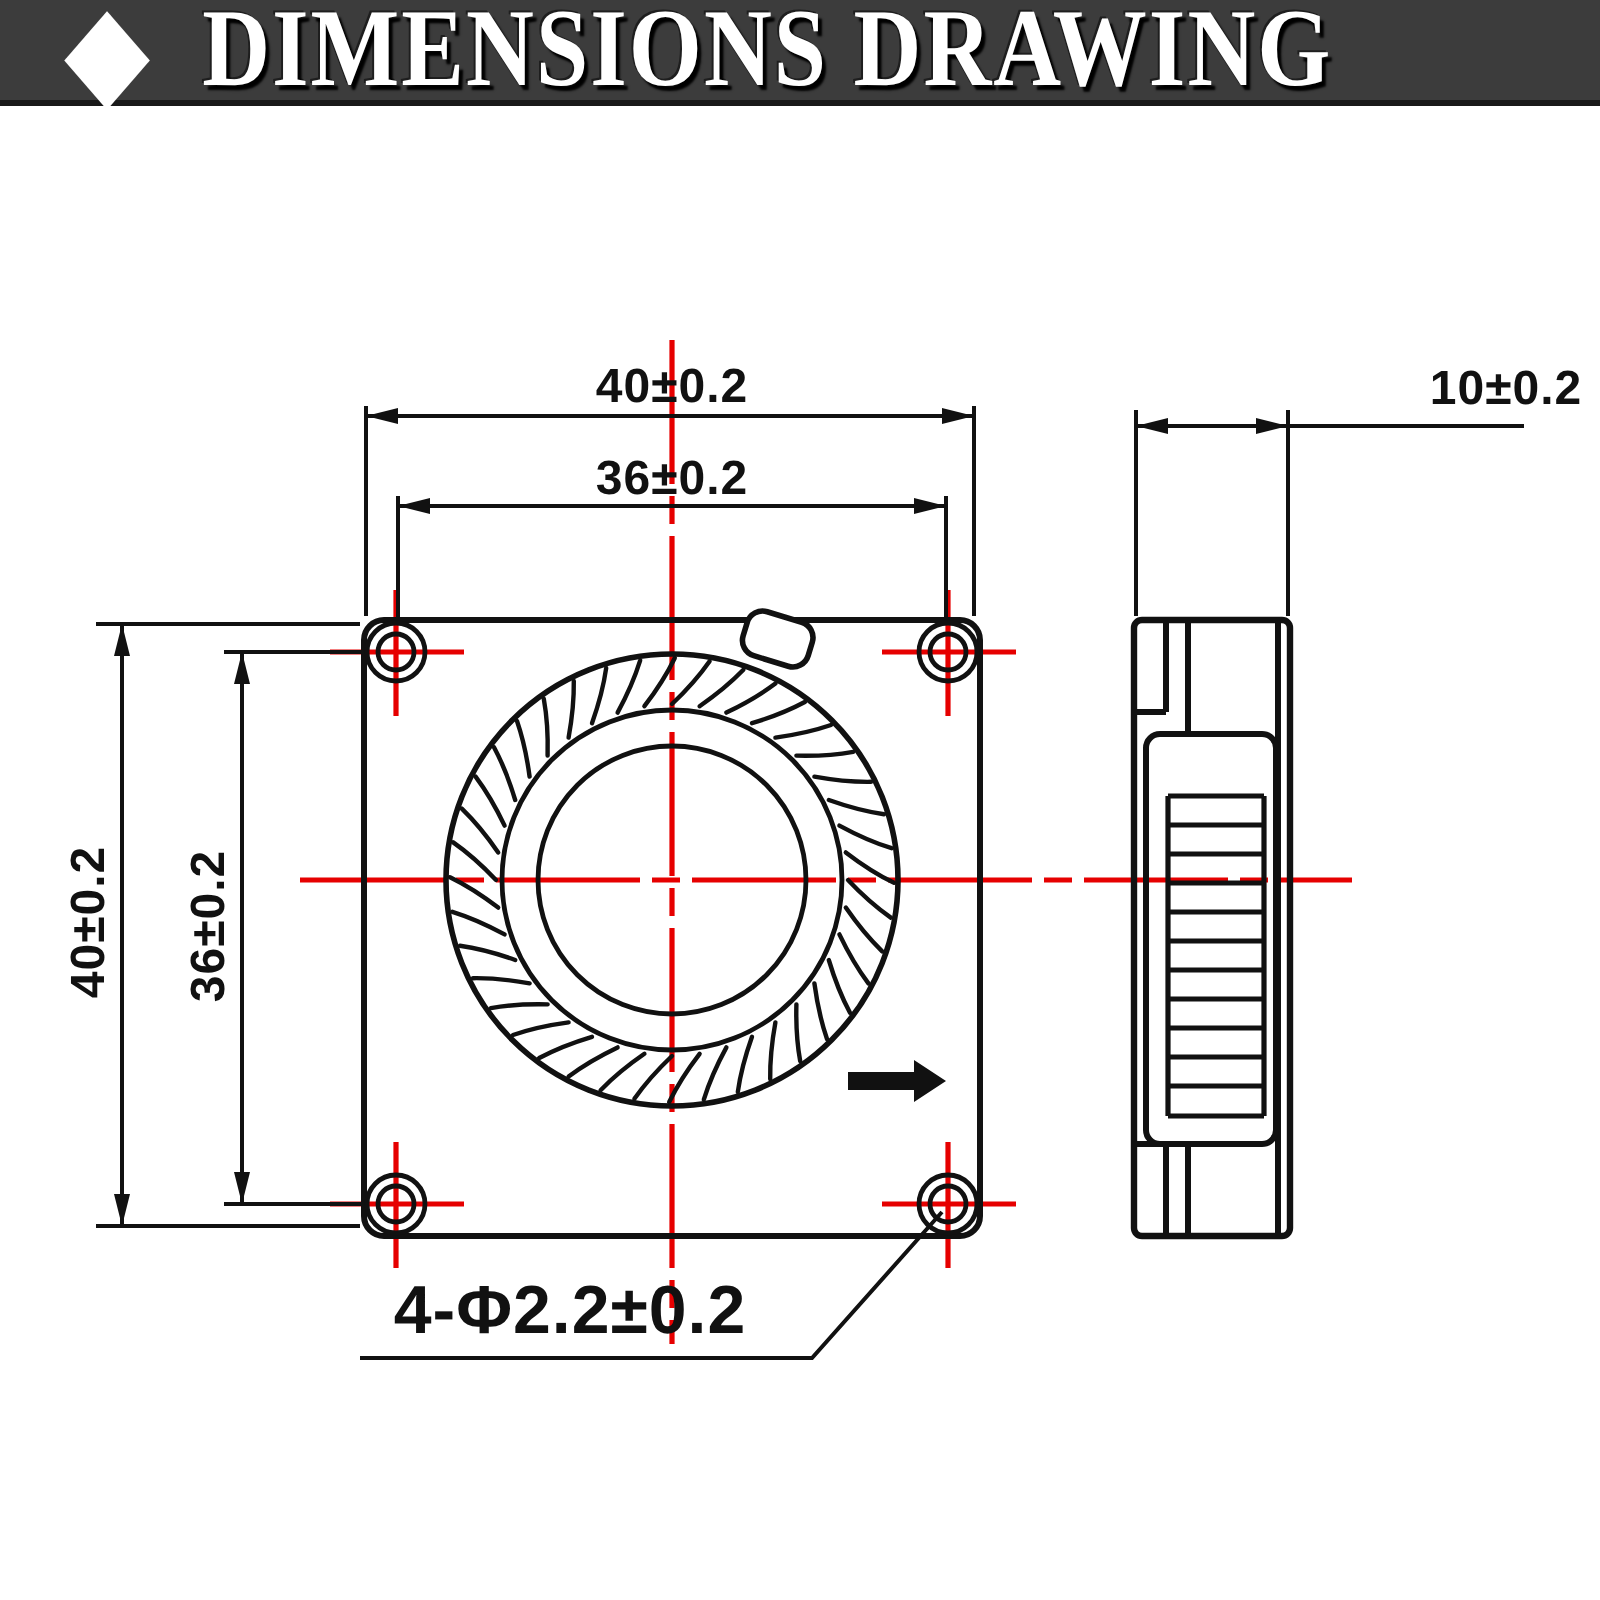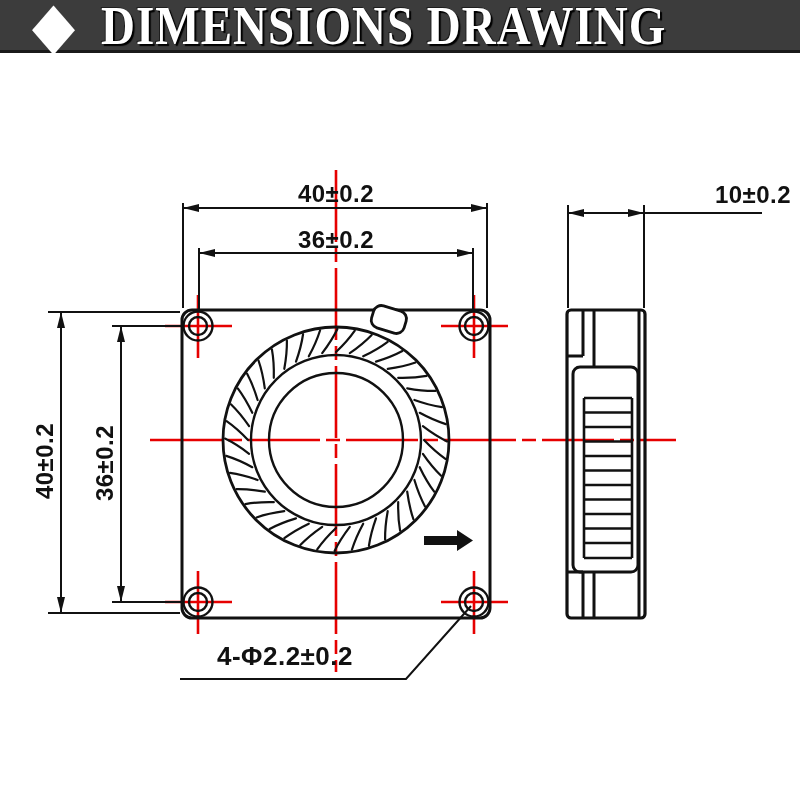"4-Φ2.2±0.2" .dim.big { font-size: 26px -> 34px }
